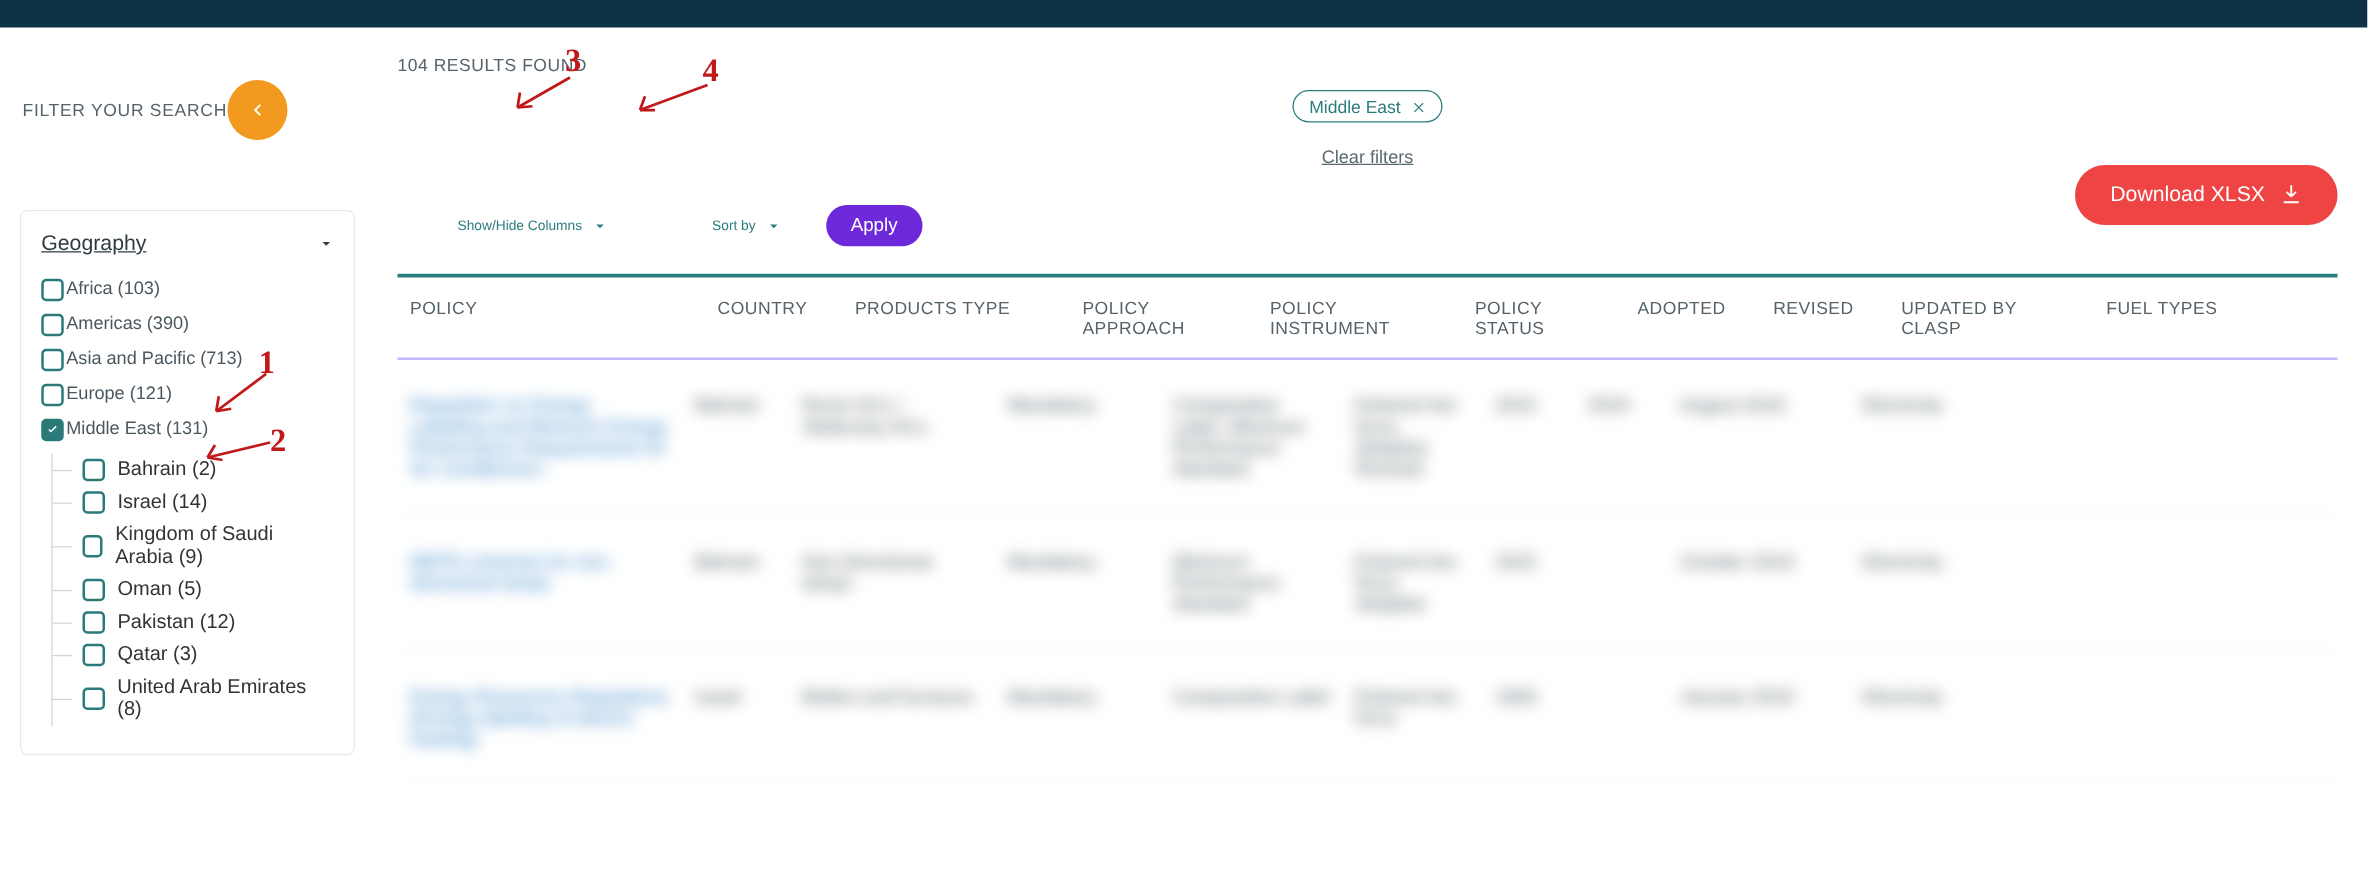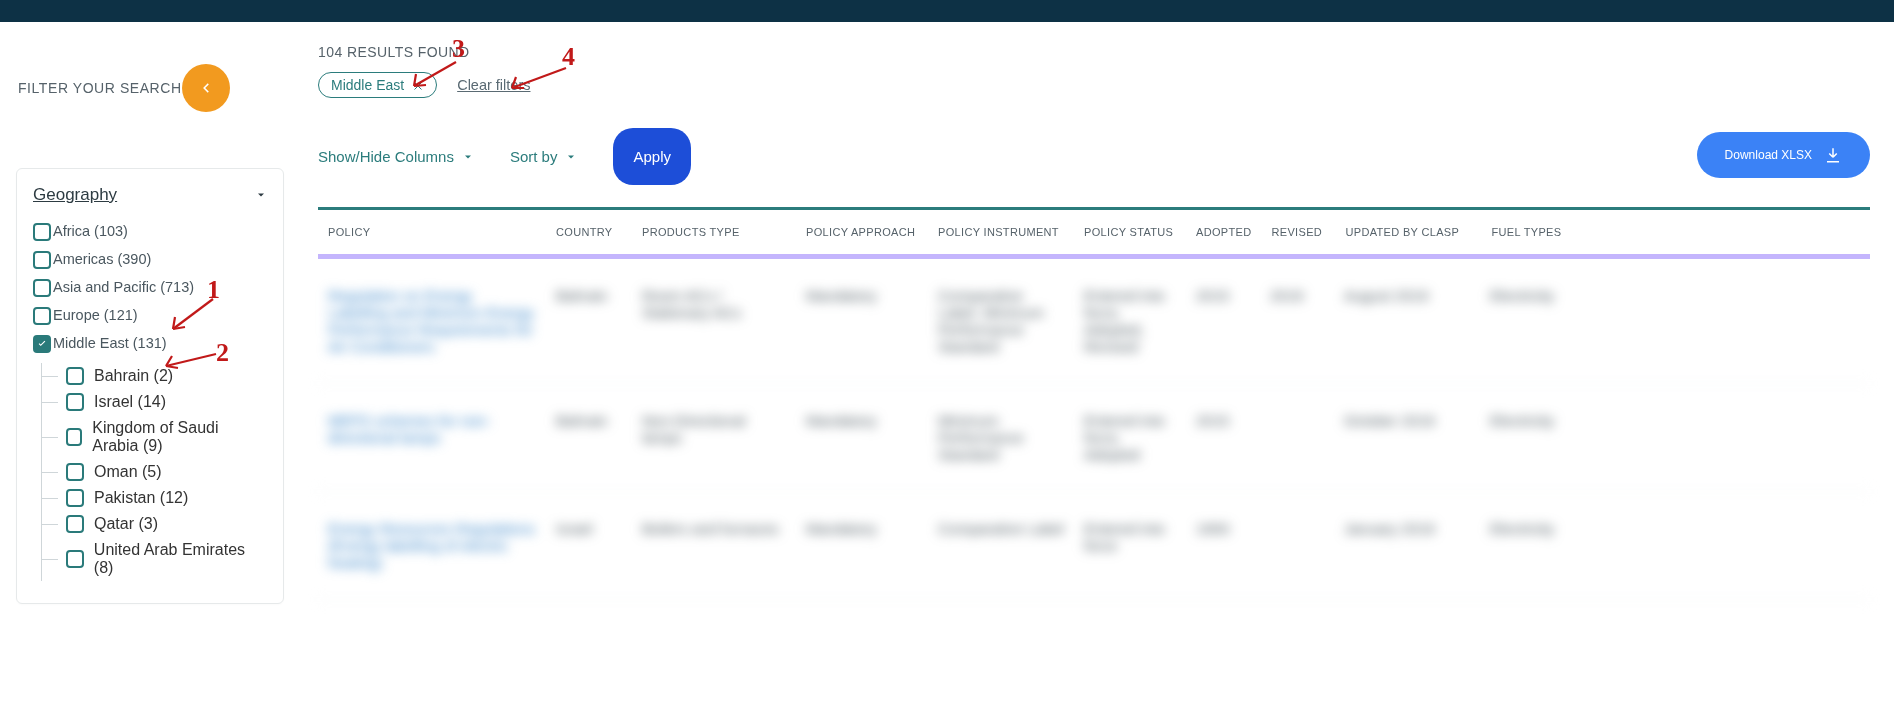"Middle East" .chips { flex-direction: none -> column }
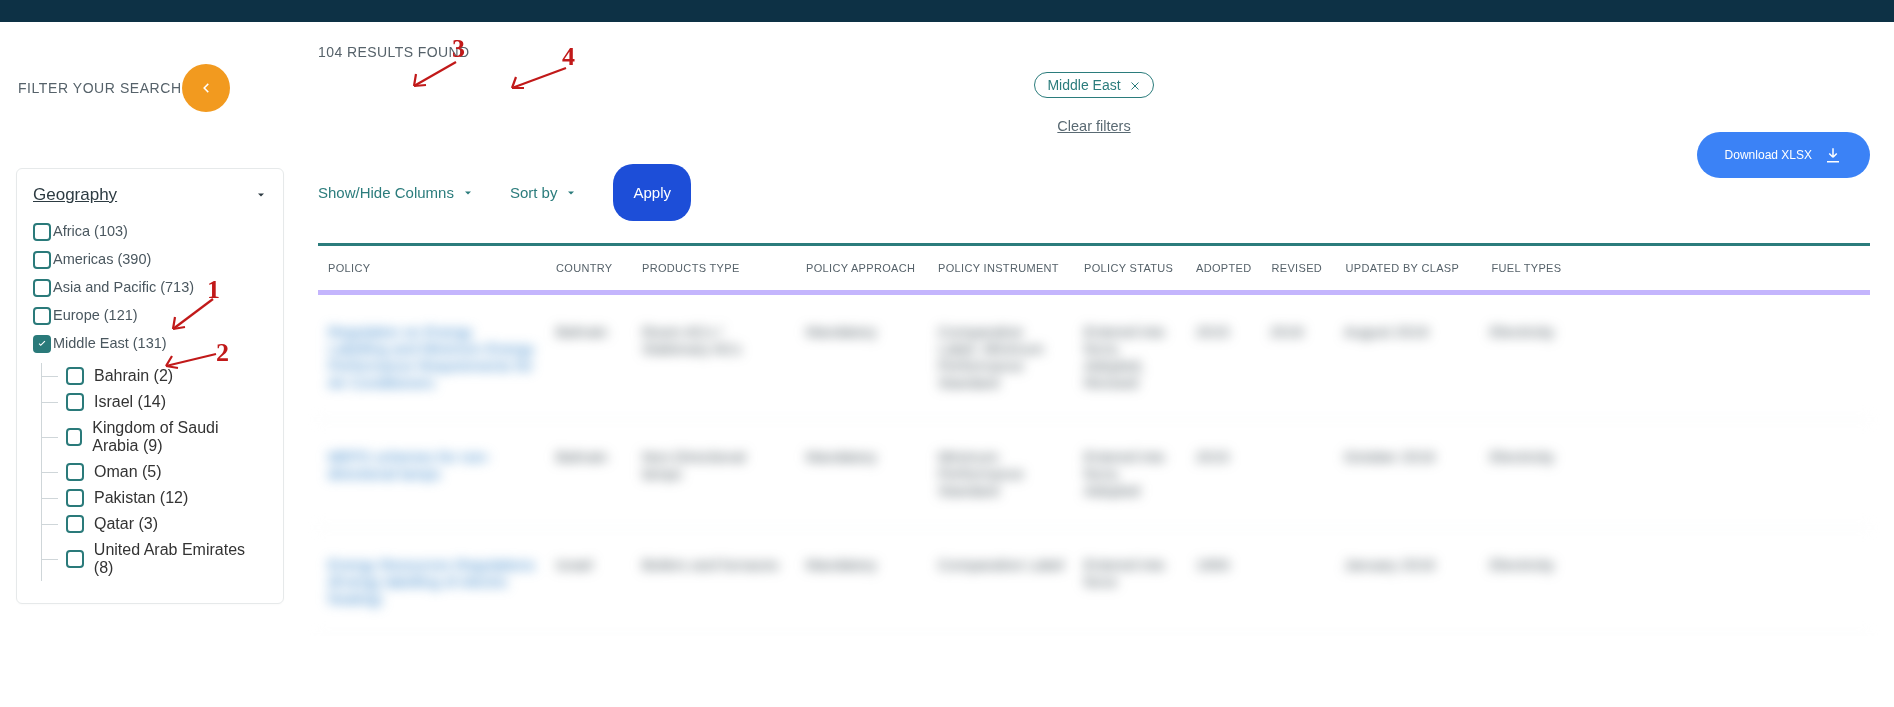"Download XLSX" .download-btn { align-items: center -> flex-start; background: #3b82f6 -> #ef4444; font-size: 12px -> 17px }
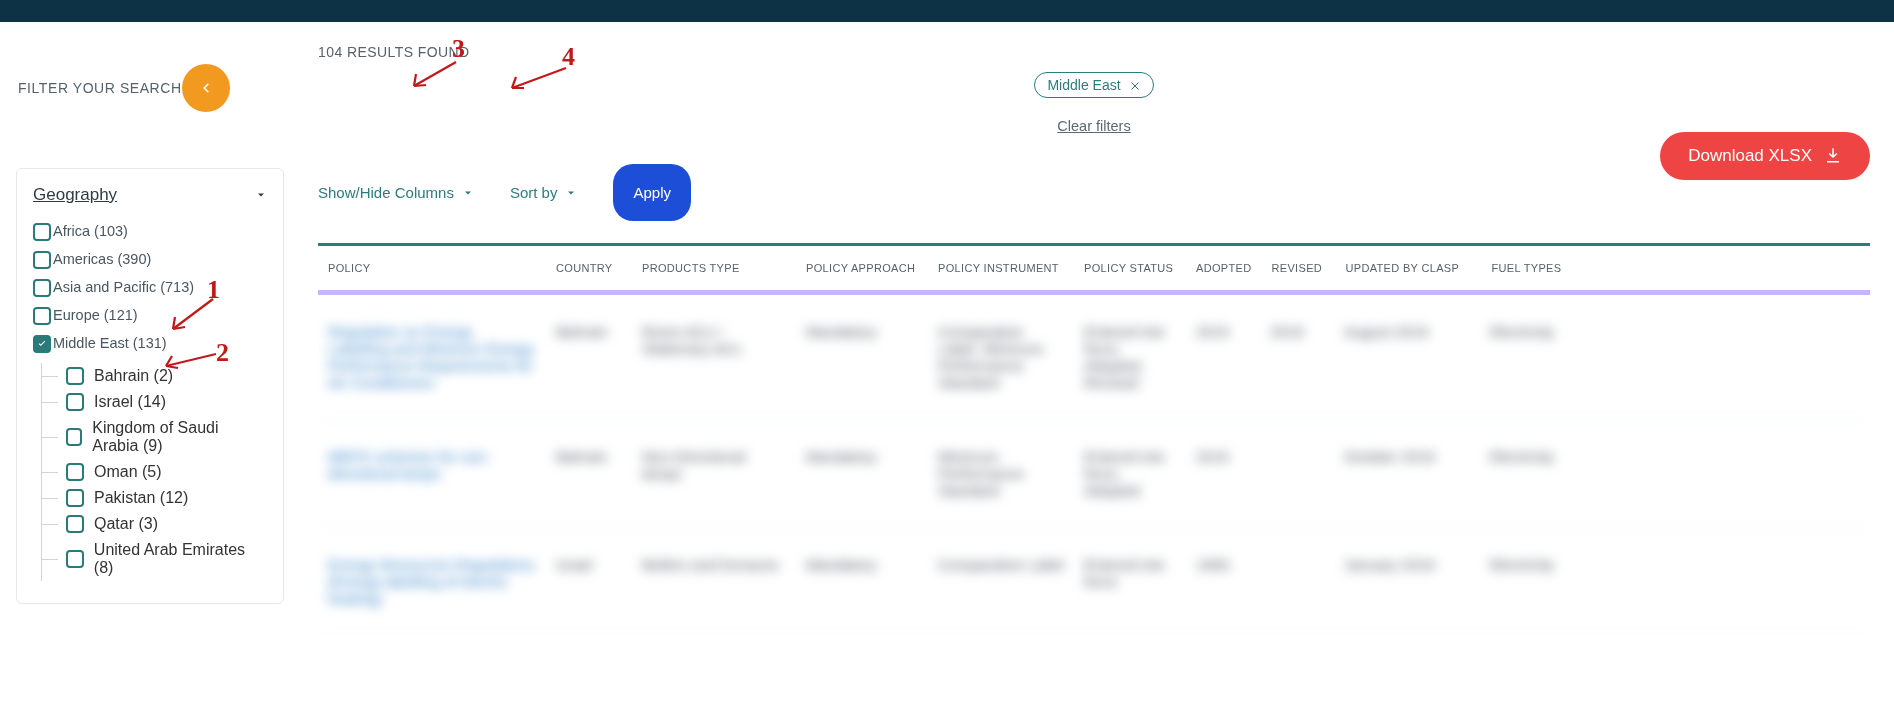"Show/Hide Columns" .ctl { font-size: 15px -> 11px; margin-left: none -> 48px }
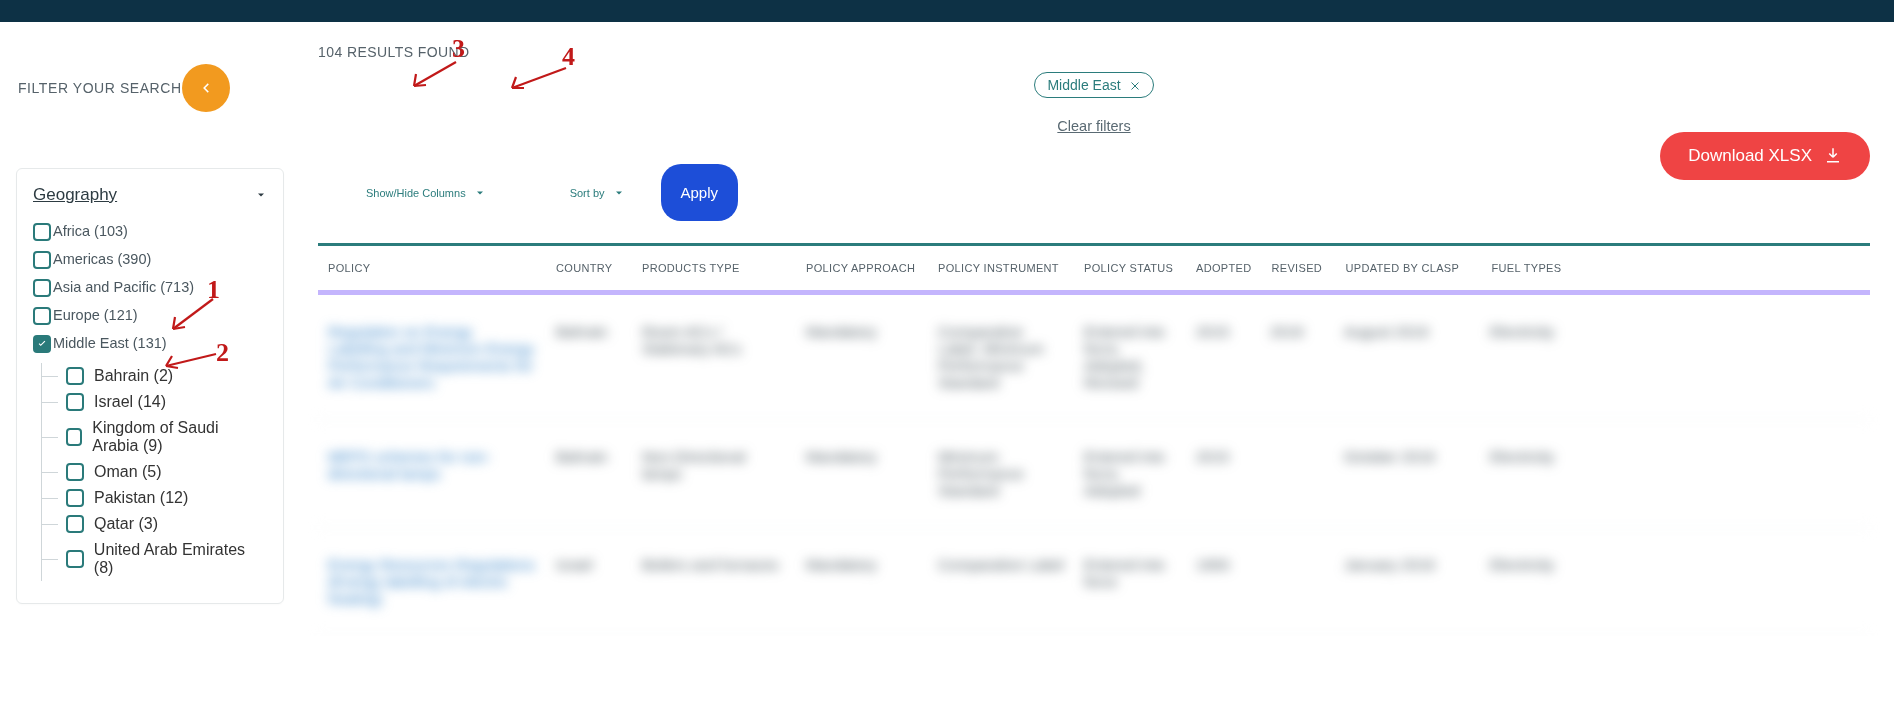"Apply" .apply-btn { background: #1d4ed8 -> #6d28d9; padding: 20px 20px -> 8px 20px }
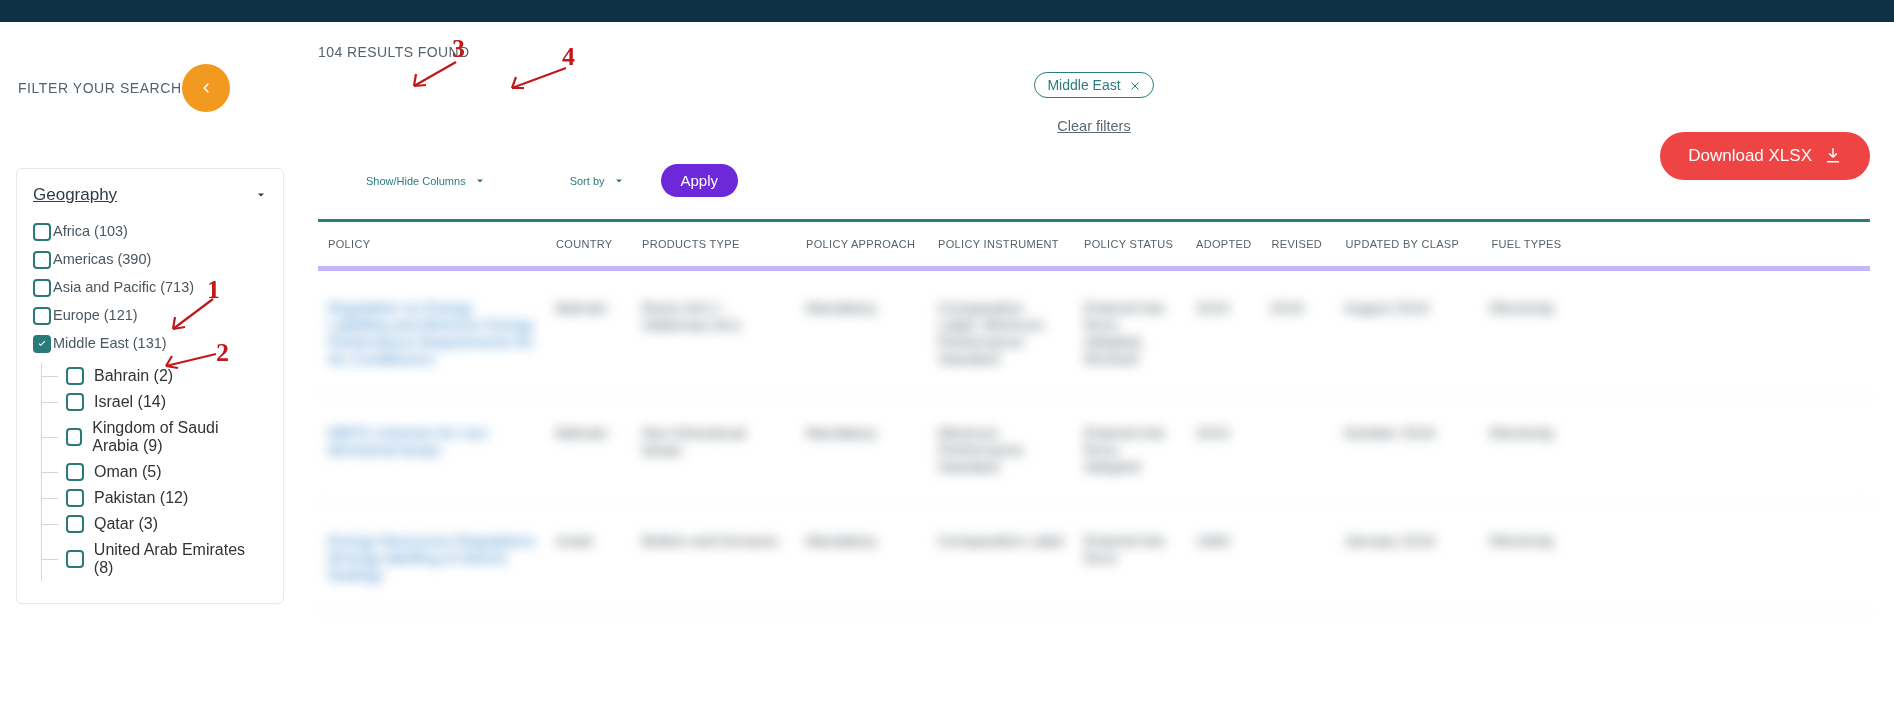"POLICY" .table-head { border-bottom: 5px solid #c4b5fd -> 2px solid #c4b5fd; font-size: 11px -> 14px; gap: none -> 18px }
